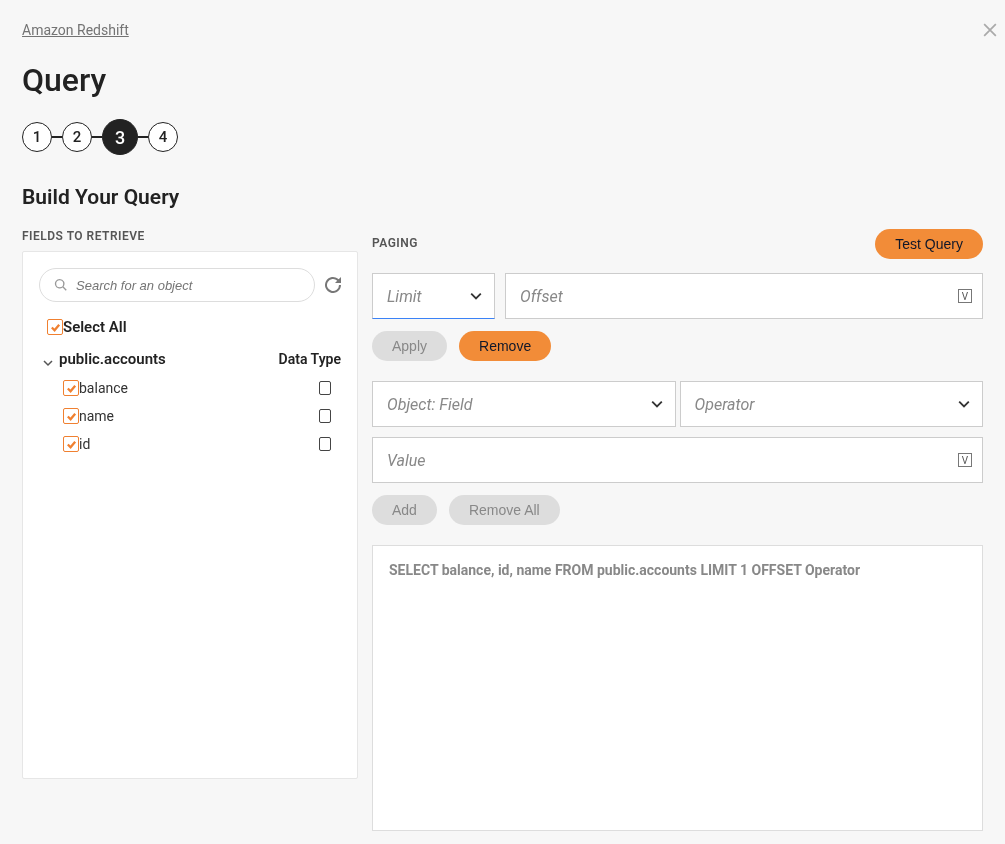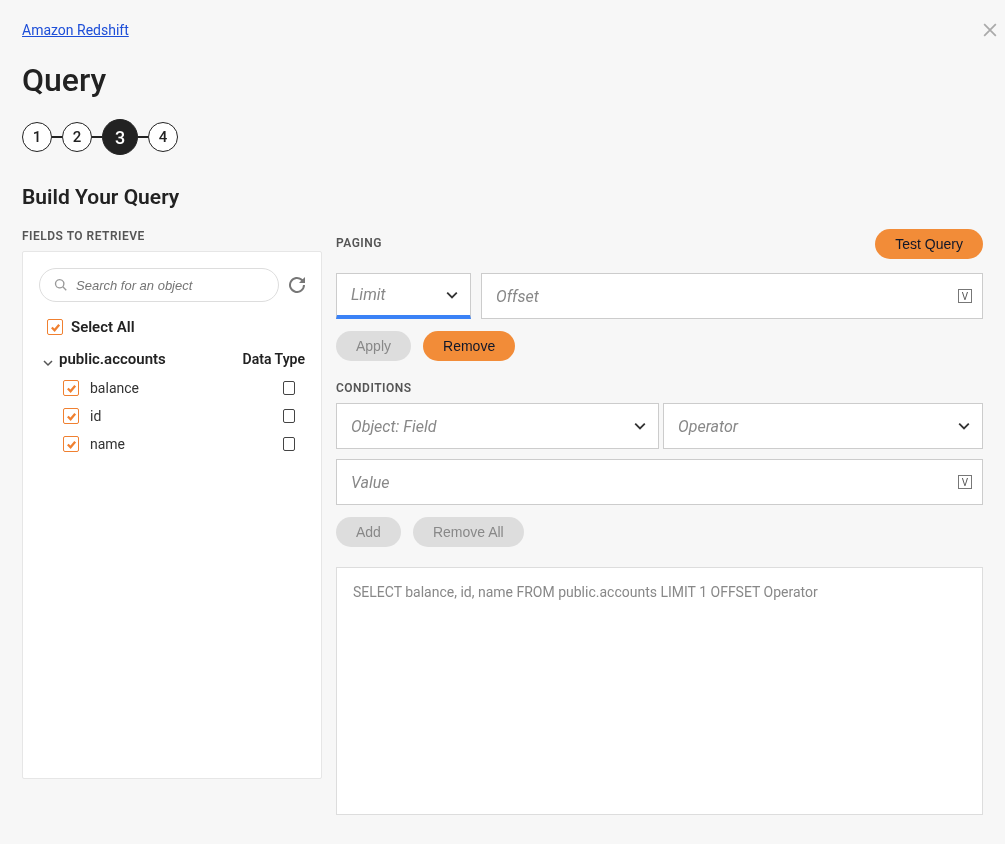"Amazon Redshift" .breadcrumb-link { color: #1d4ed8 -> #737373 }
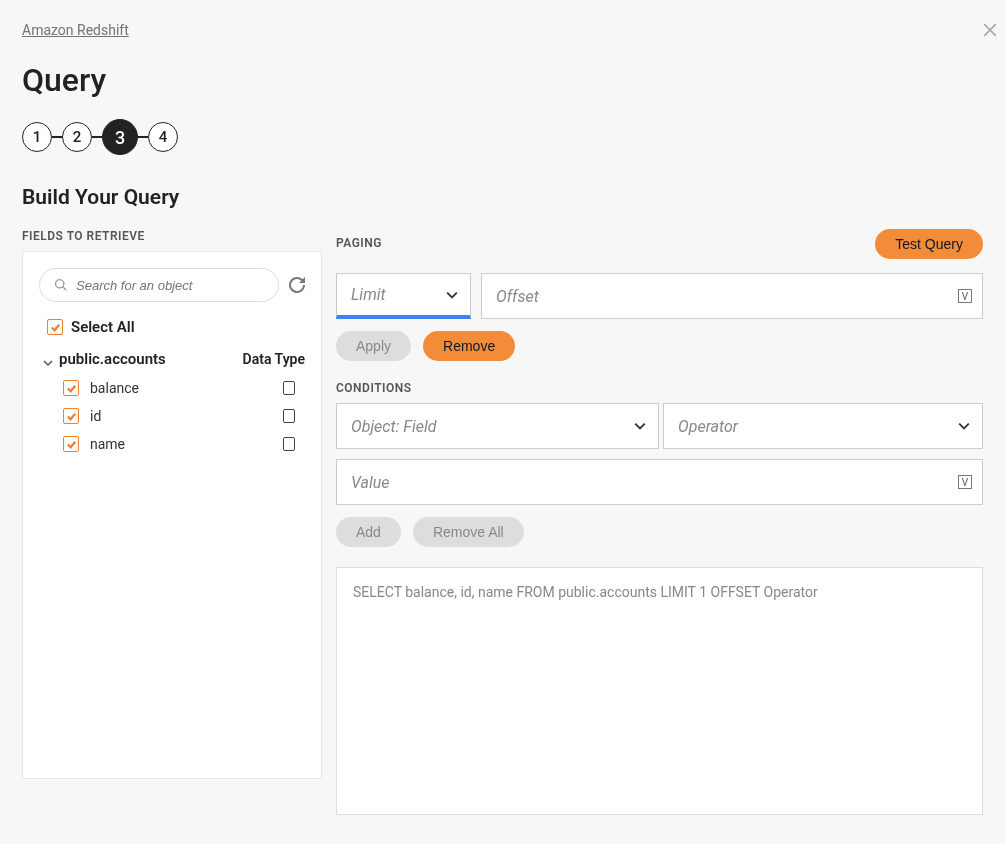"FIELDS TO RETRIEVE" .left-col { width: 300px -> 336px }
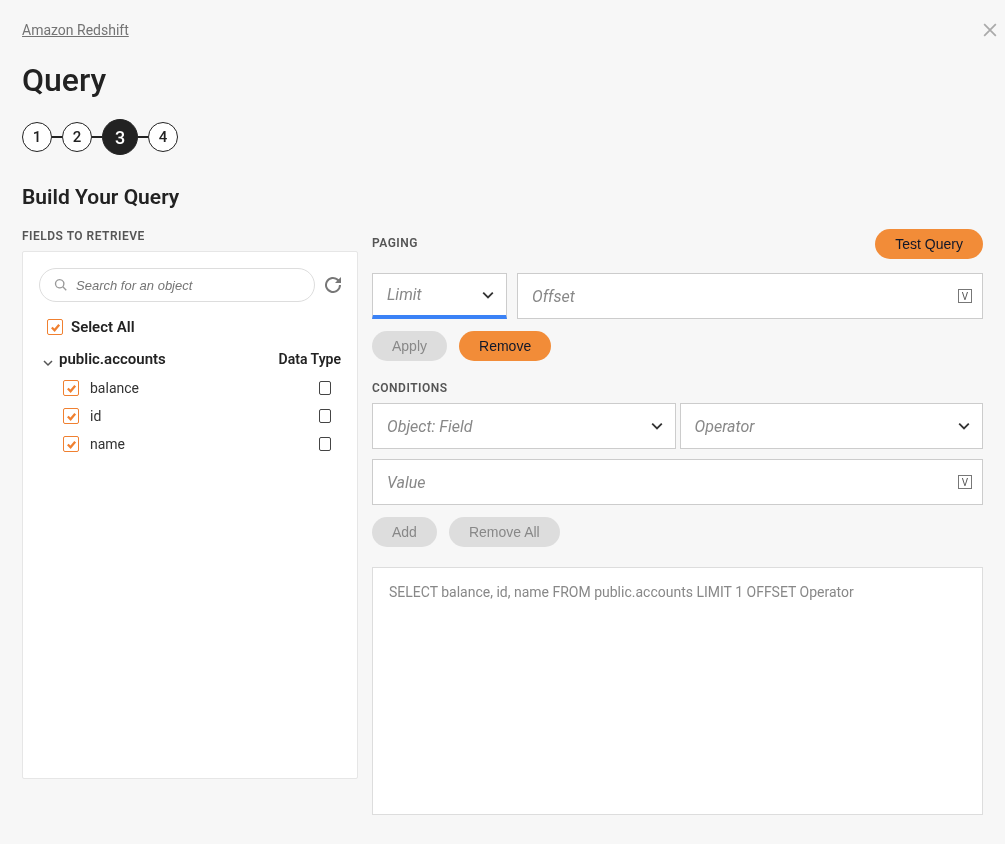"Limit" .limit-box { border-bottom: 4px solid #3b82f6 -> 1px solid #3b82f6; width: 135px -> 123px }
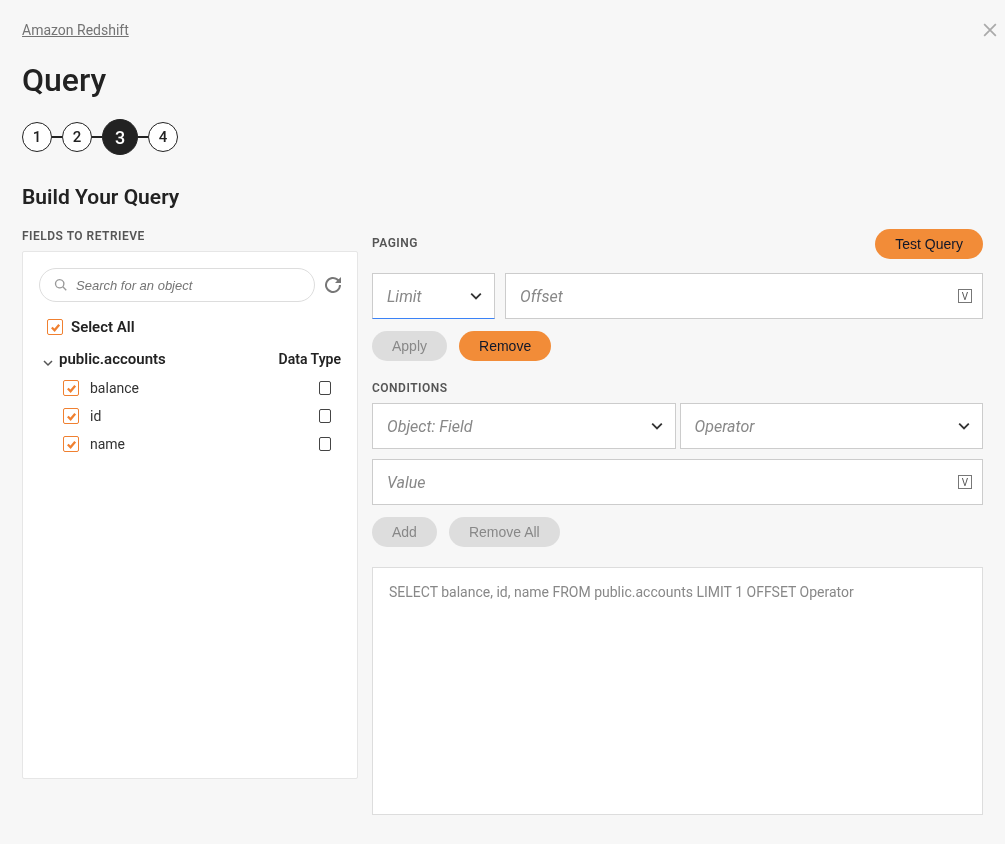"Select All" .select-all-row { gap: 8px -> none }
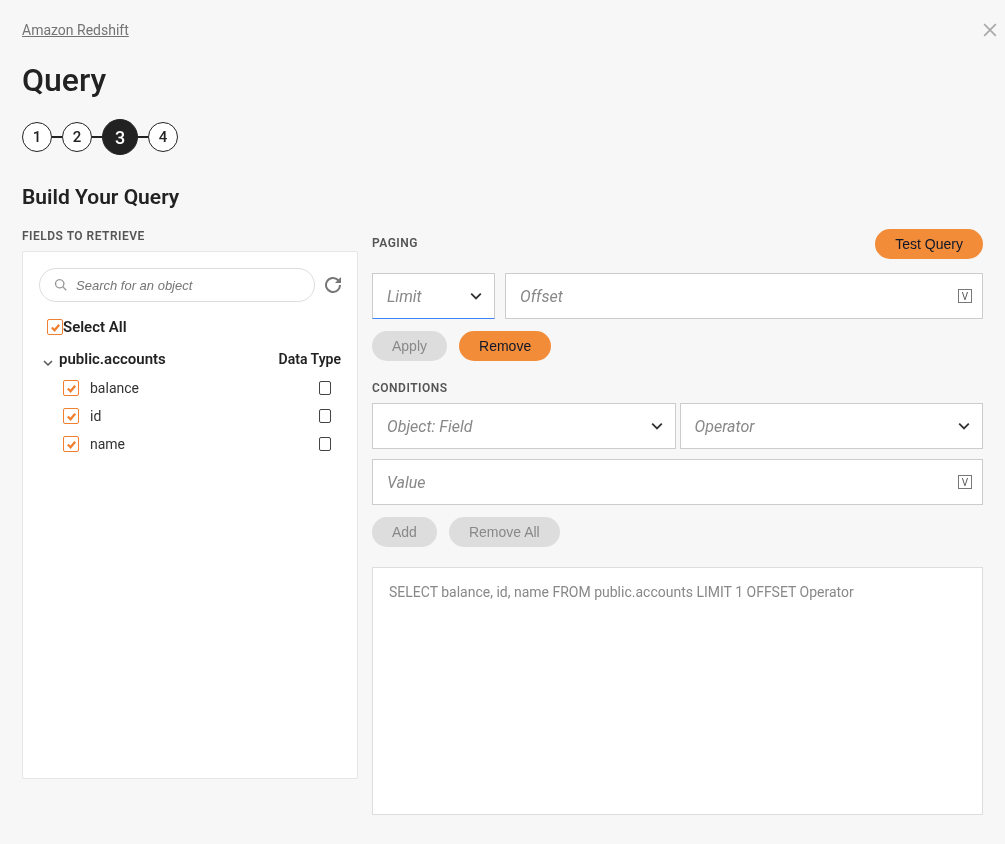"balance" .field-left { gap: 11px -> 0 }
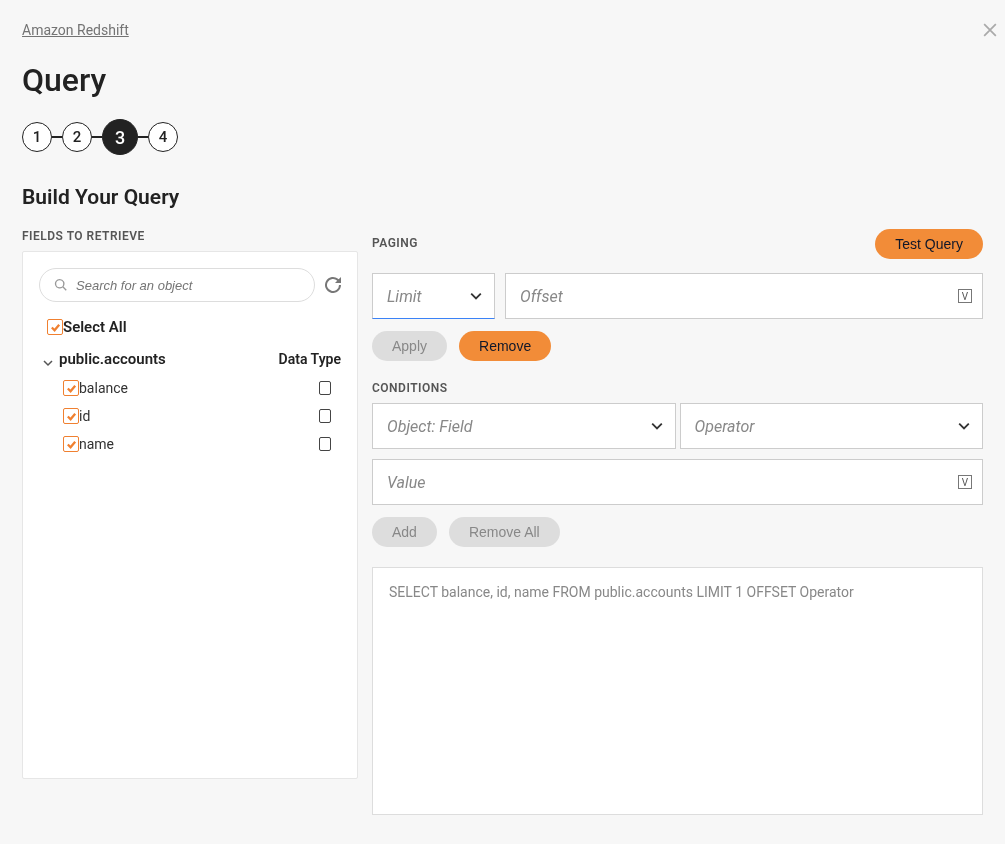"CONDITIONS" div.subsection-label { html: <div>Conditions</div> -> none }
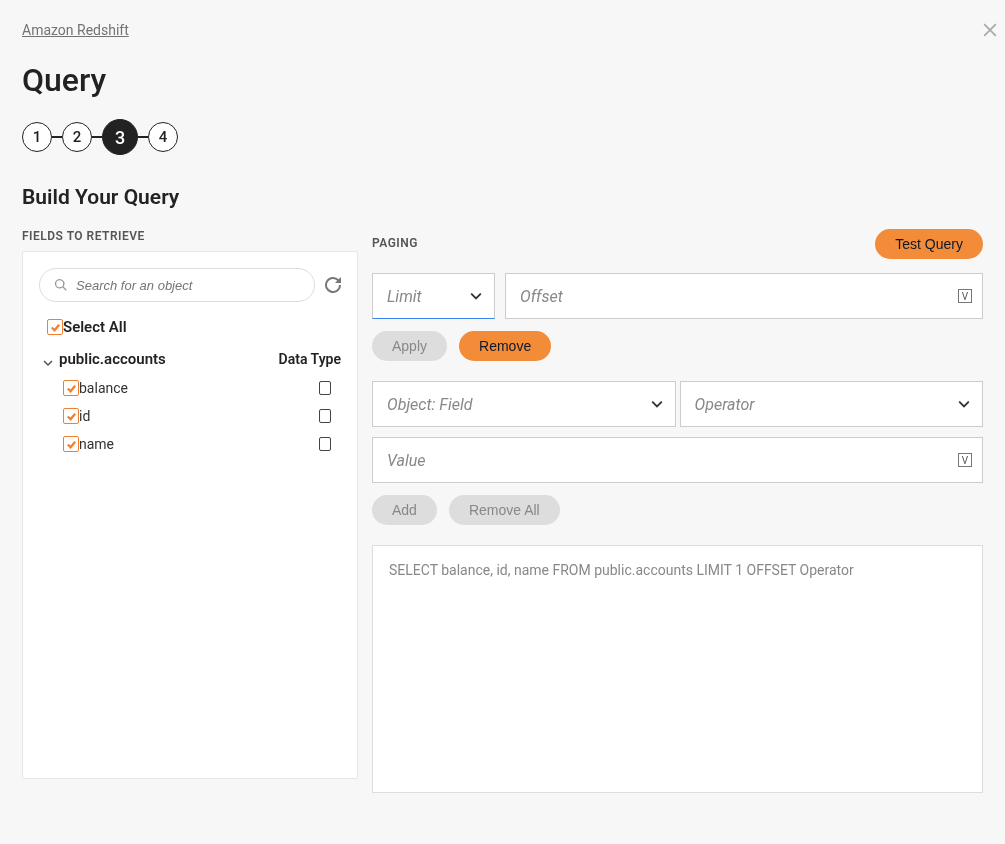"id" div.field-row { order: before "name" -> after "name" }
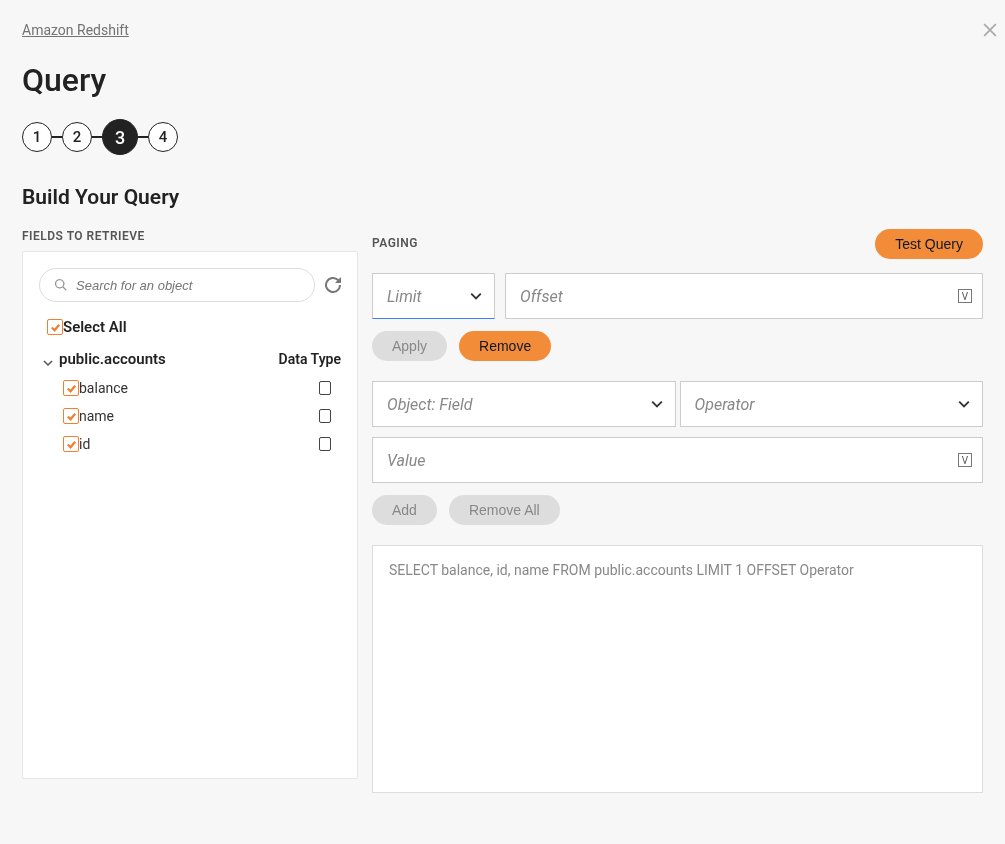"SELECT balance, id, name FROM" .query-string-box { font-weight: none -> bold; height: 248px -> 286px }
